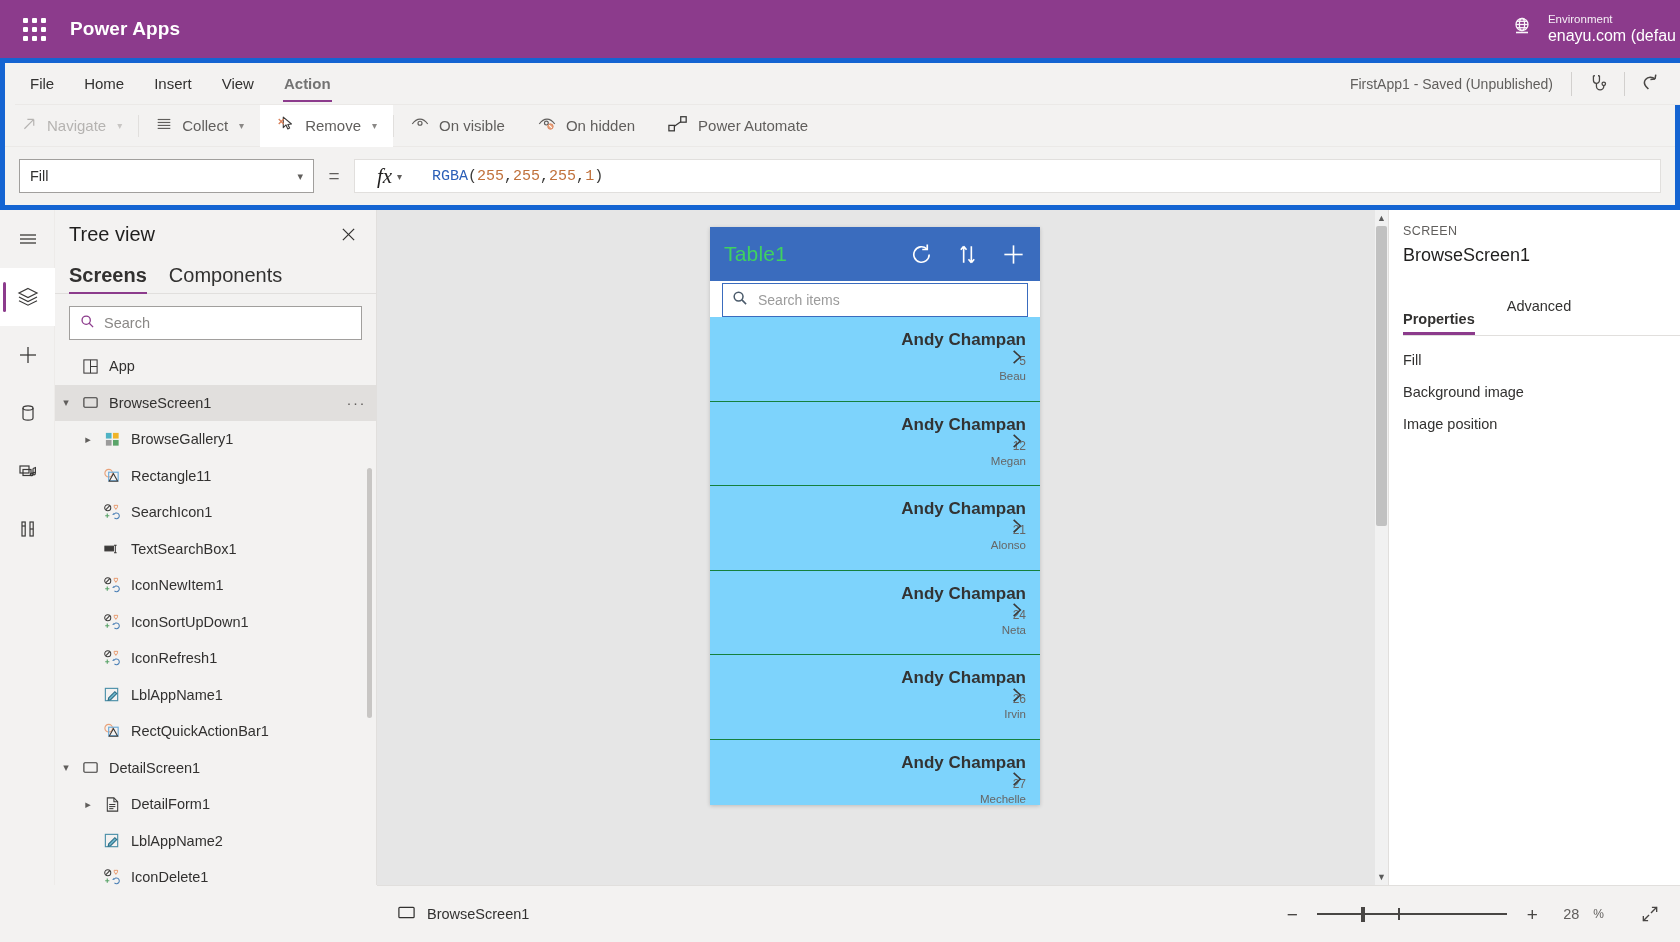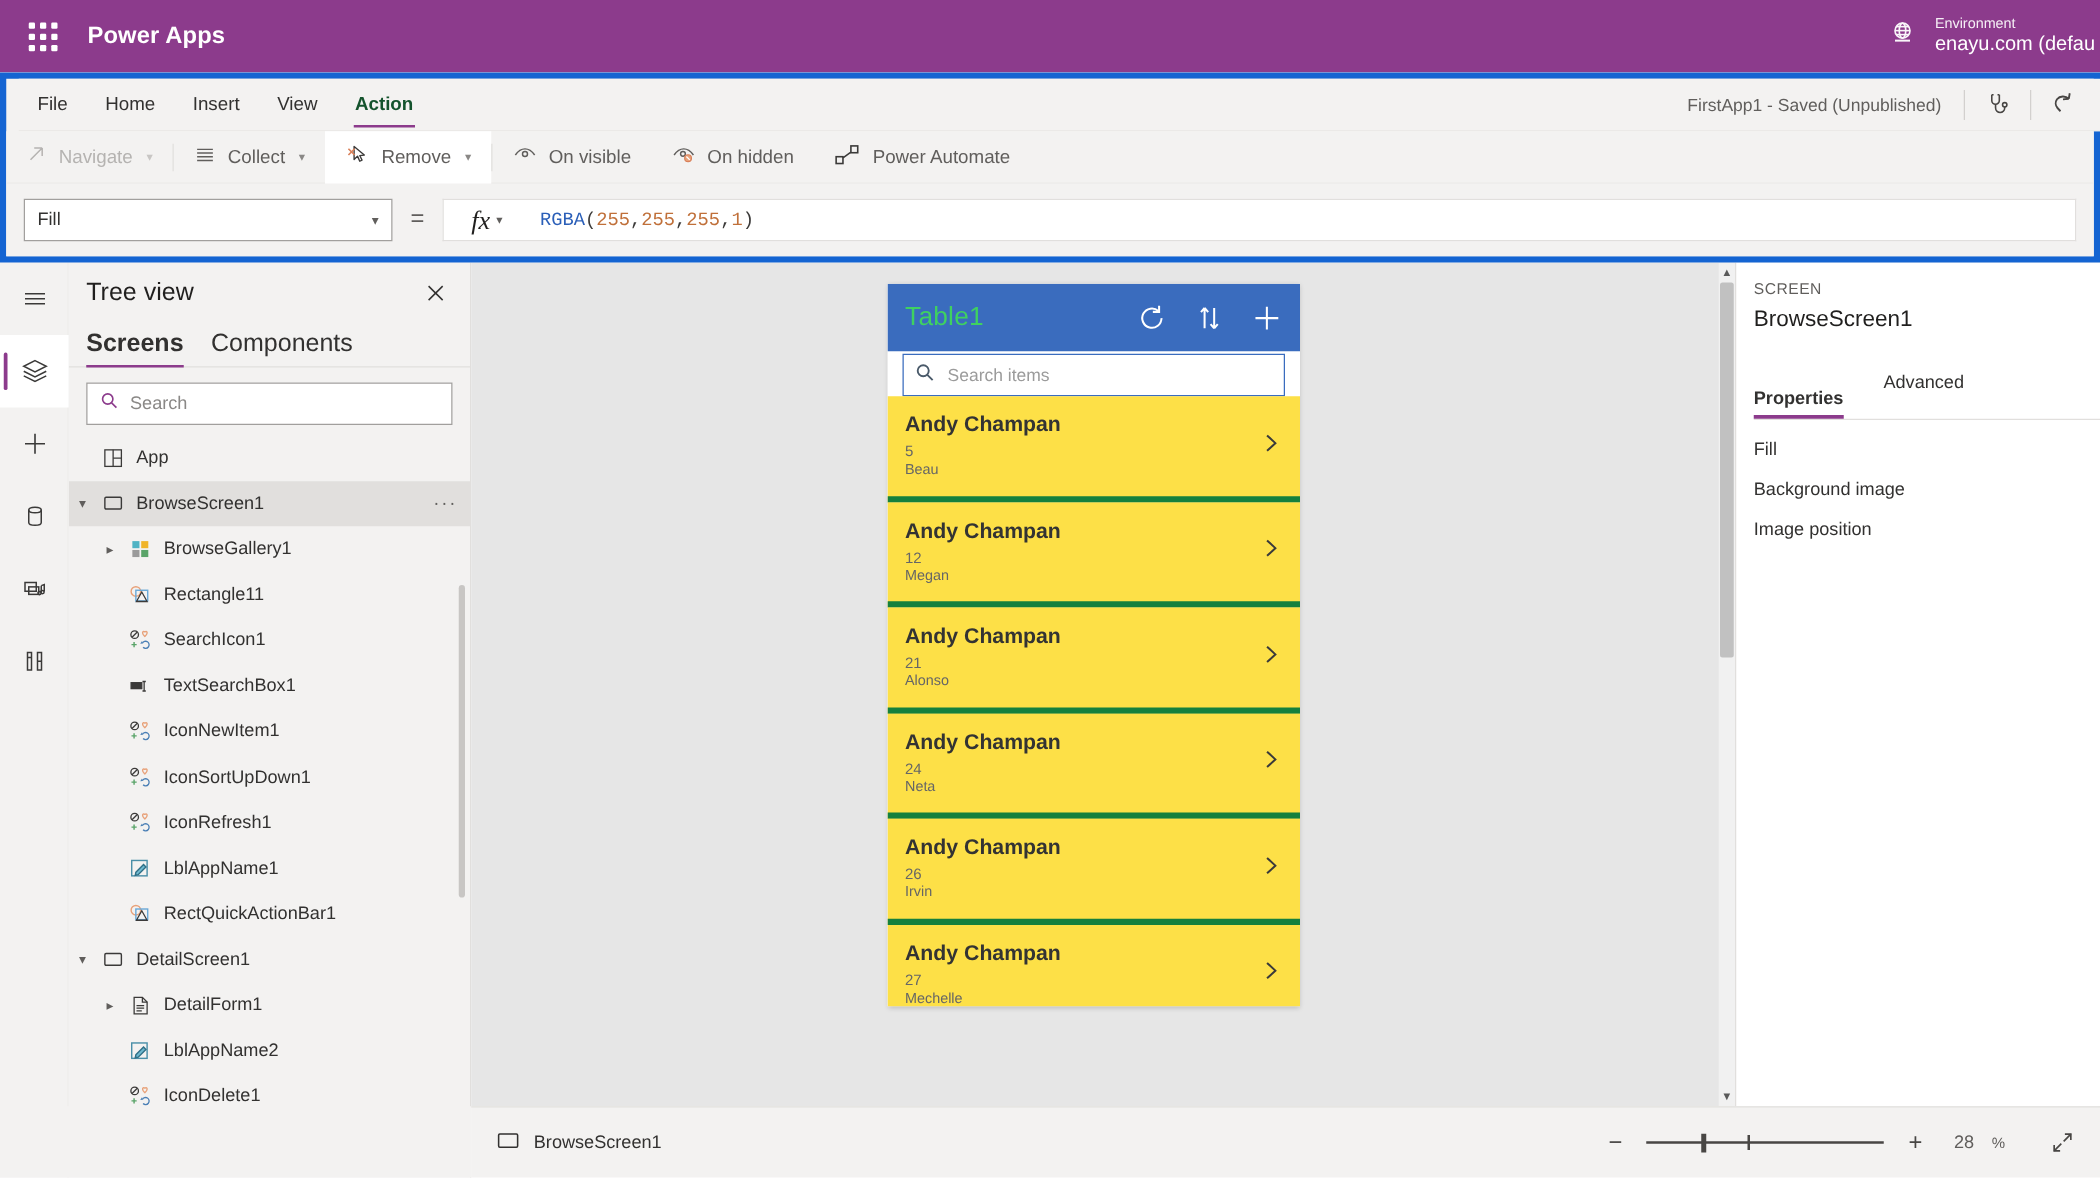"Action" .menu-tab.active { color: #14532d -> #737373 }
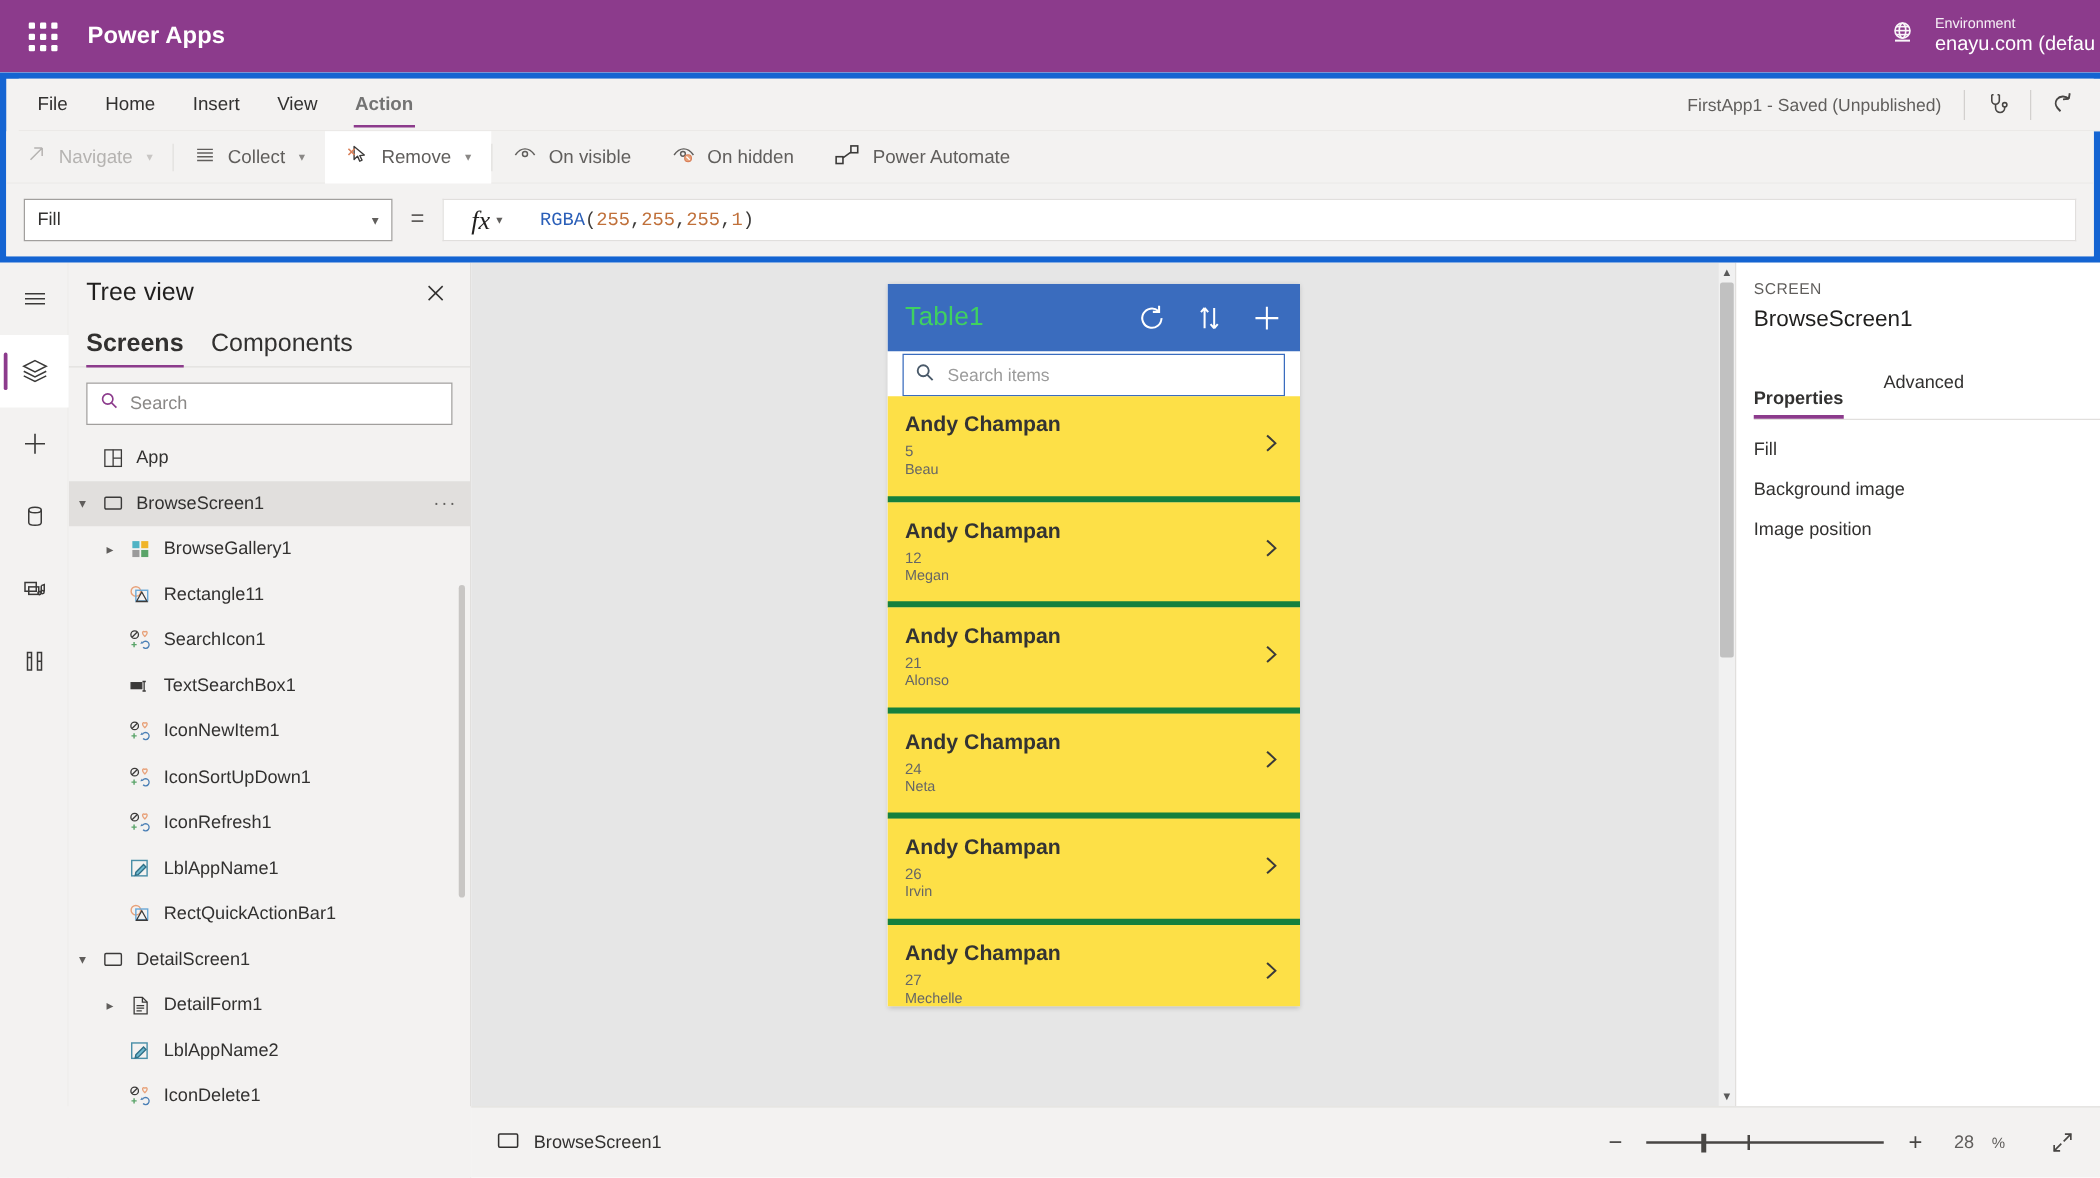"Andy Champan" .gal-item { background: #fde047 -> #7dd3fc; border-bottom: 5px solid #15803d -> 1px solid #15803d; text-align: none -> right }
